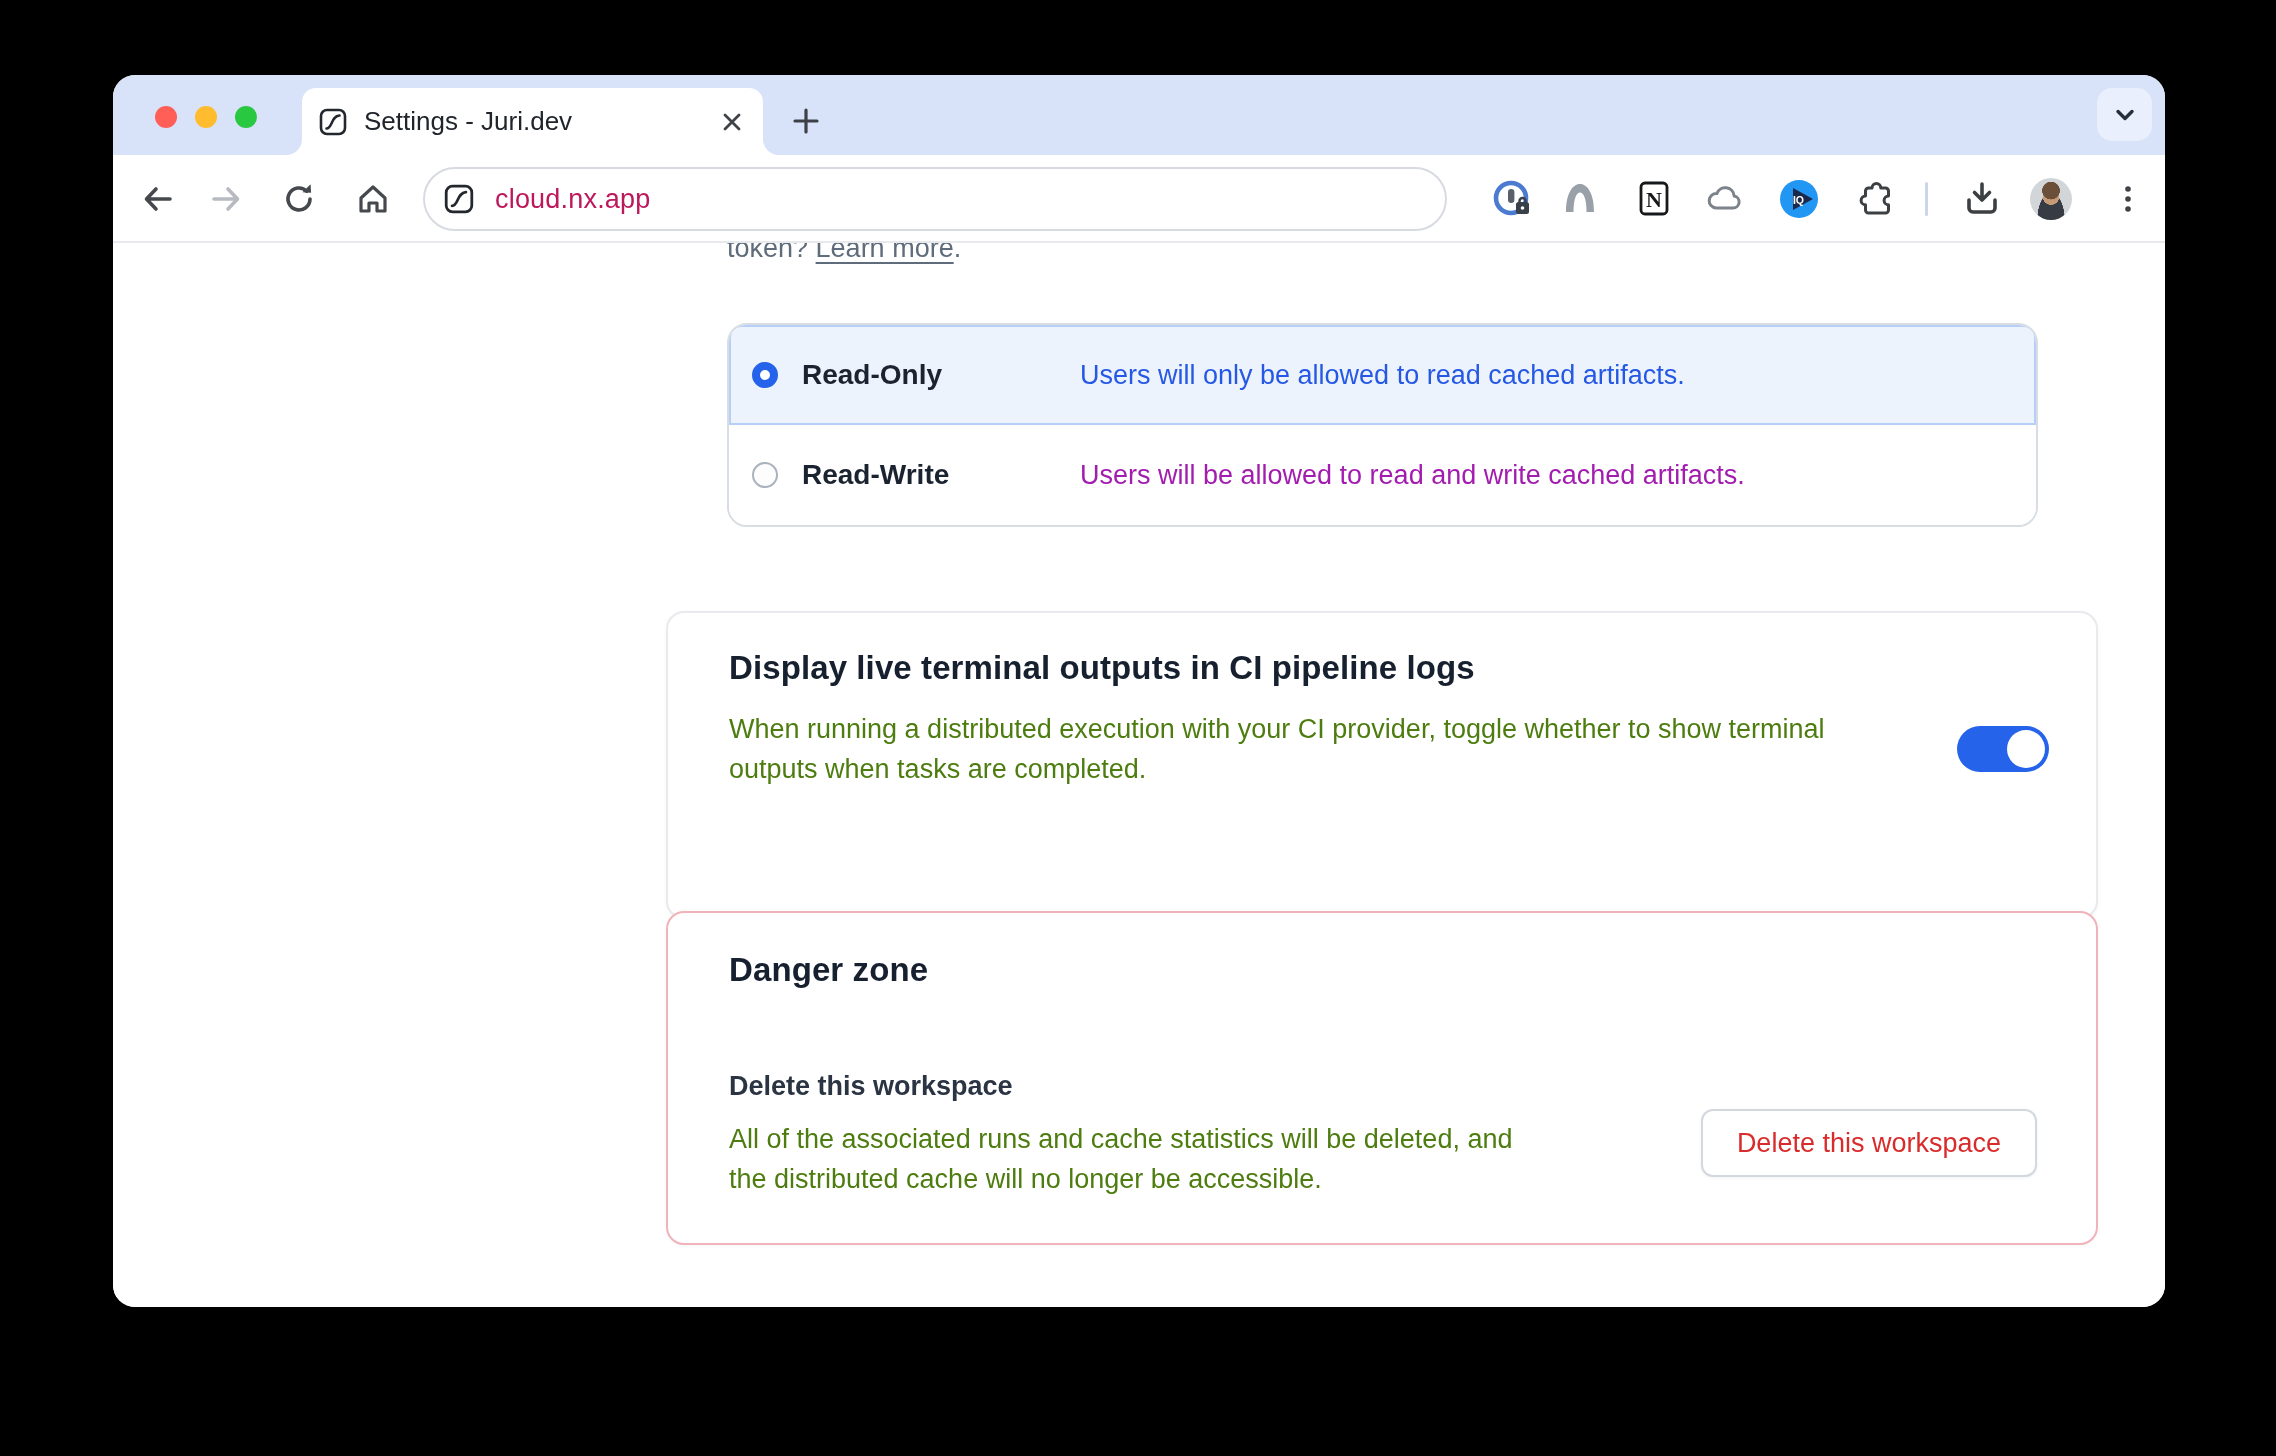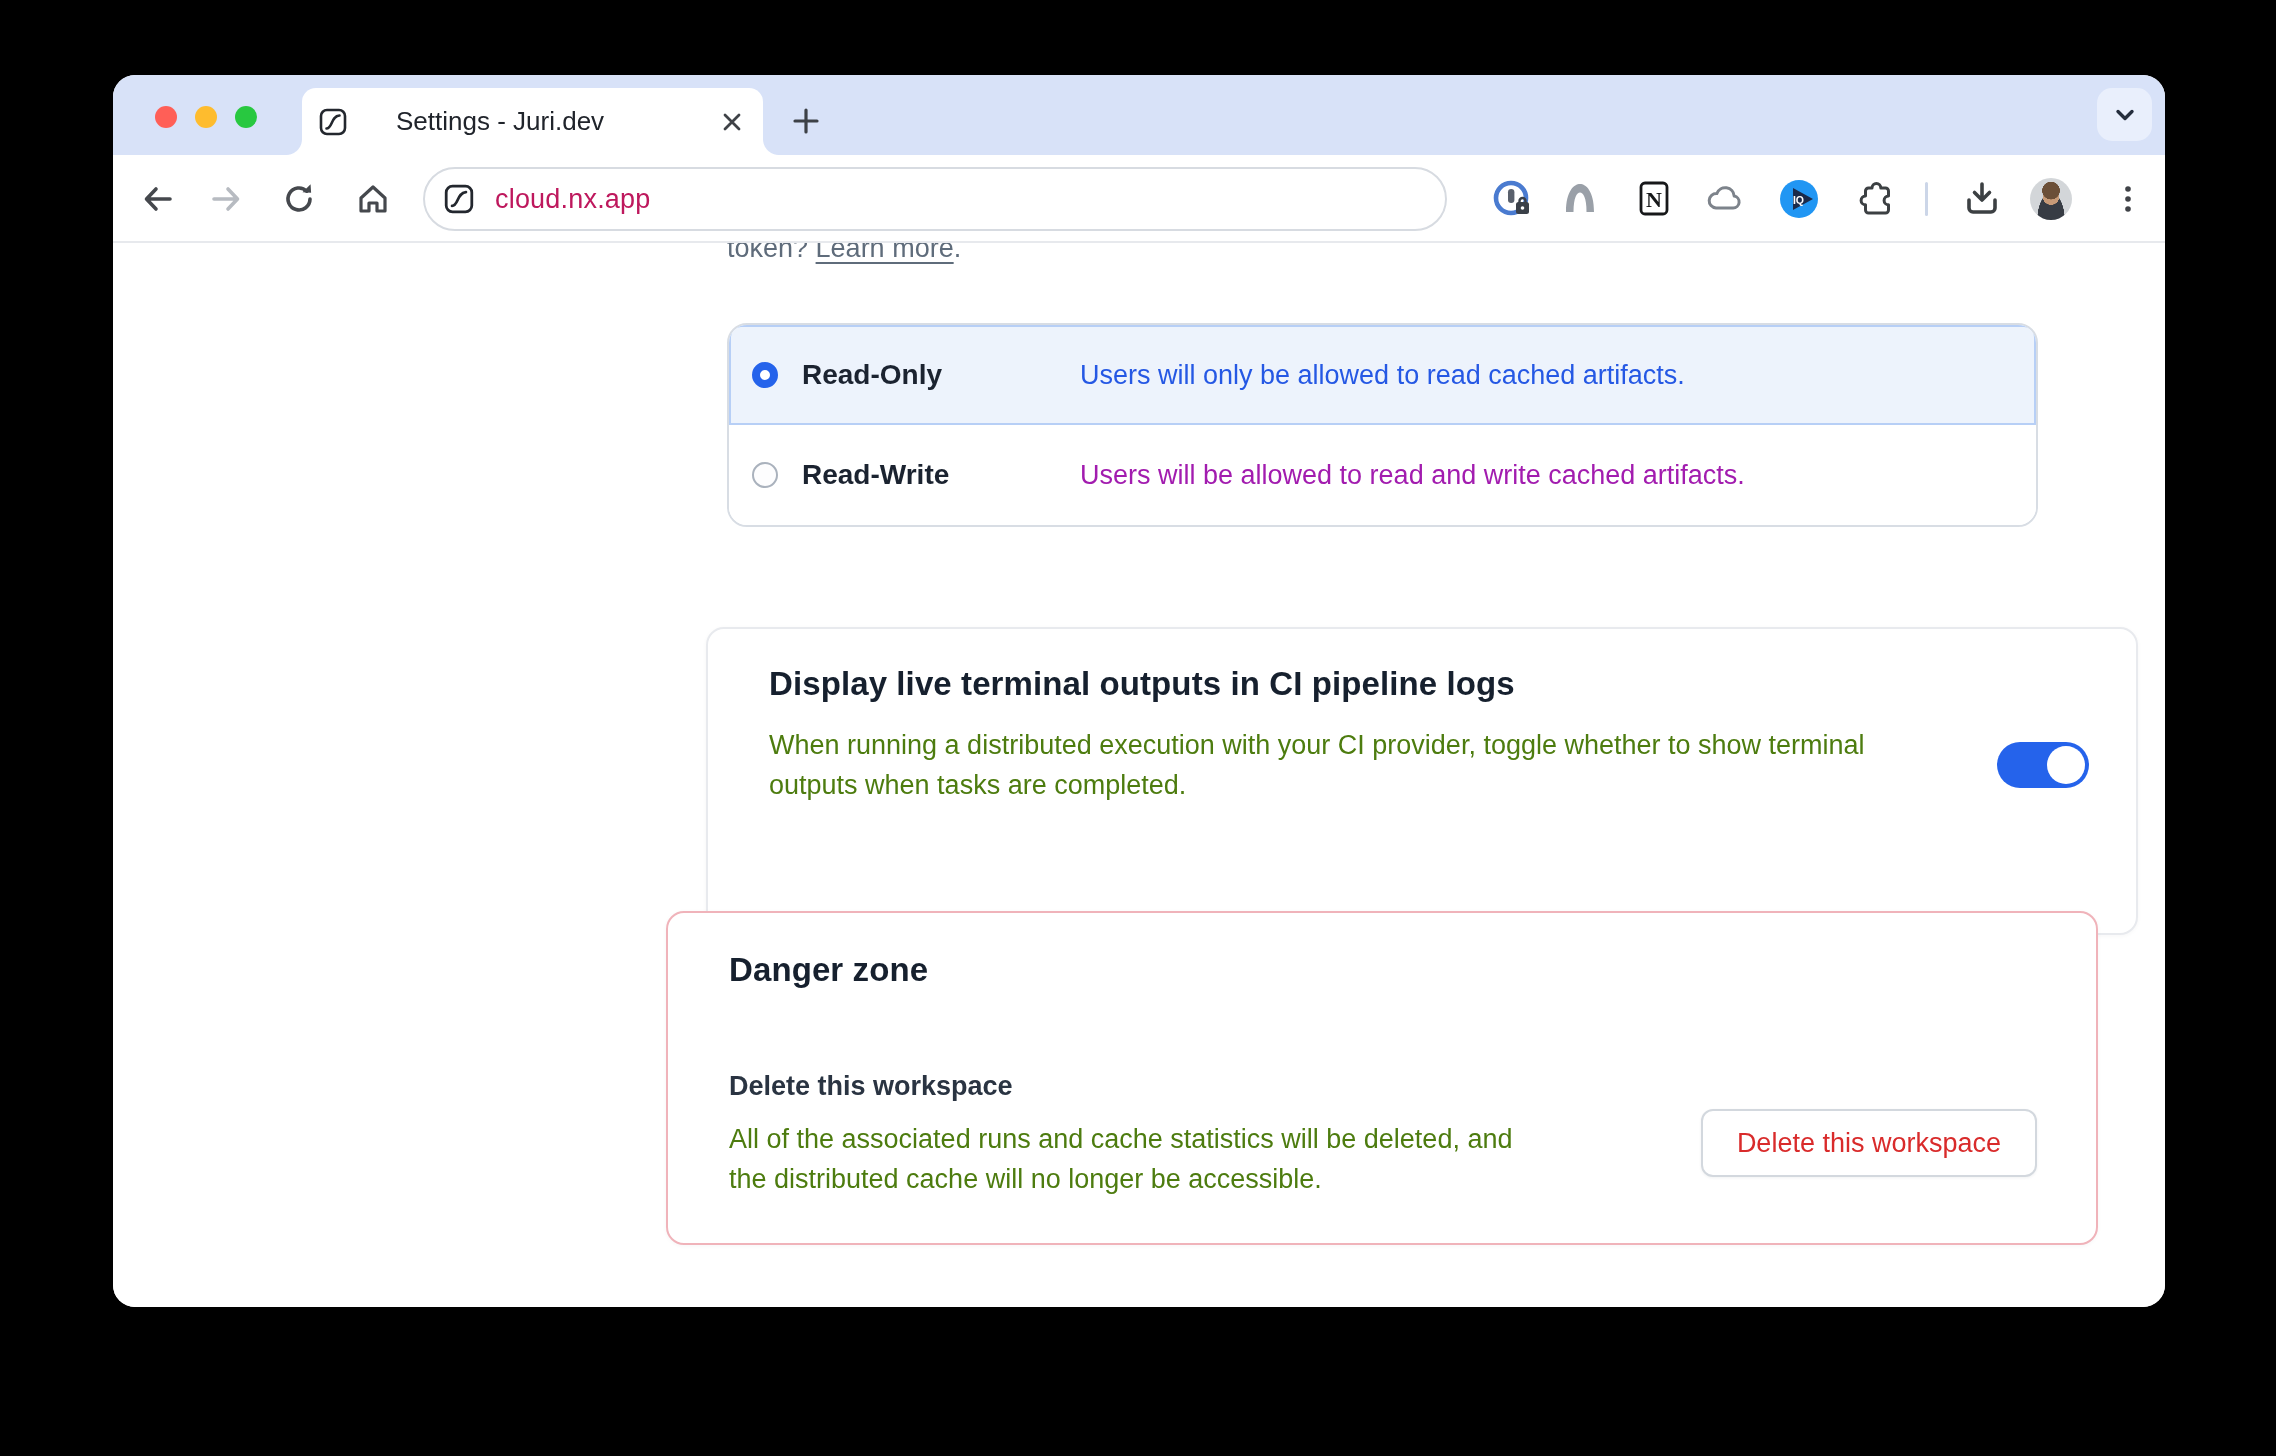"Settings - Juri.dev" .tab { gap: 32px -> none }
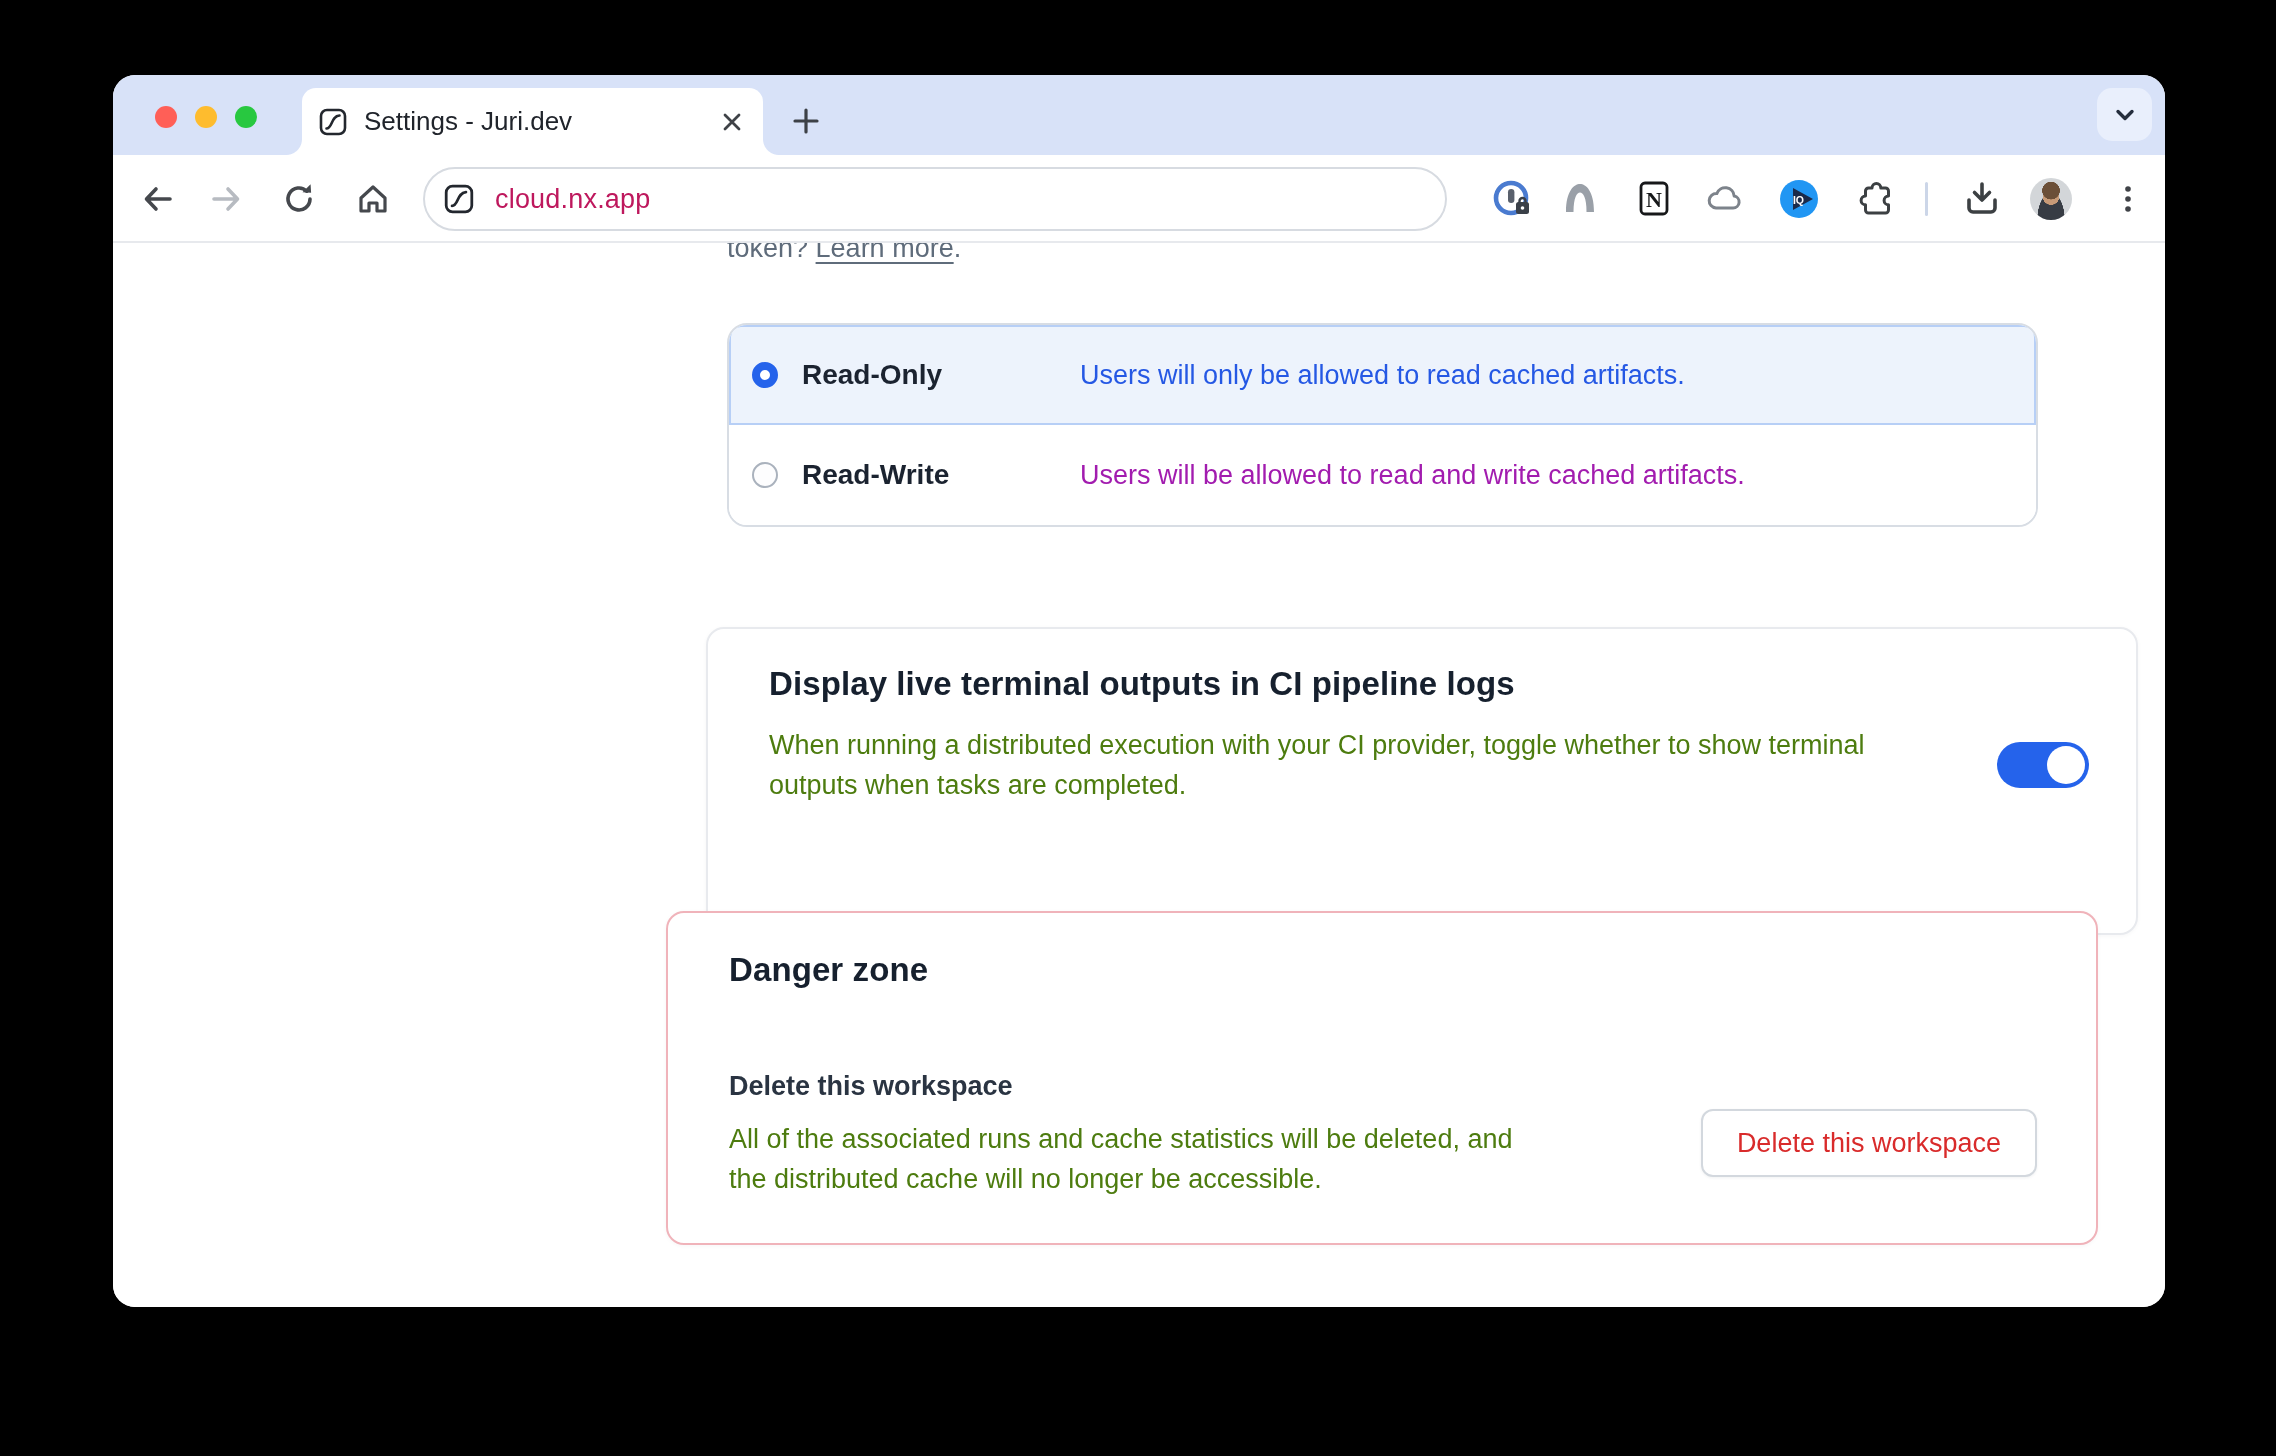"Display live terminal outputs in" .card.terminal { margin-left: 40px -> none; top: 384px -> 368px }
